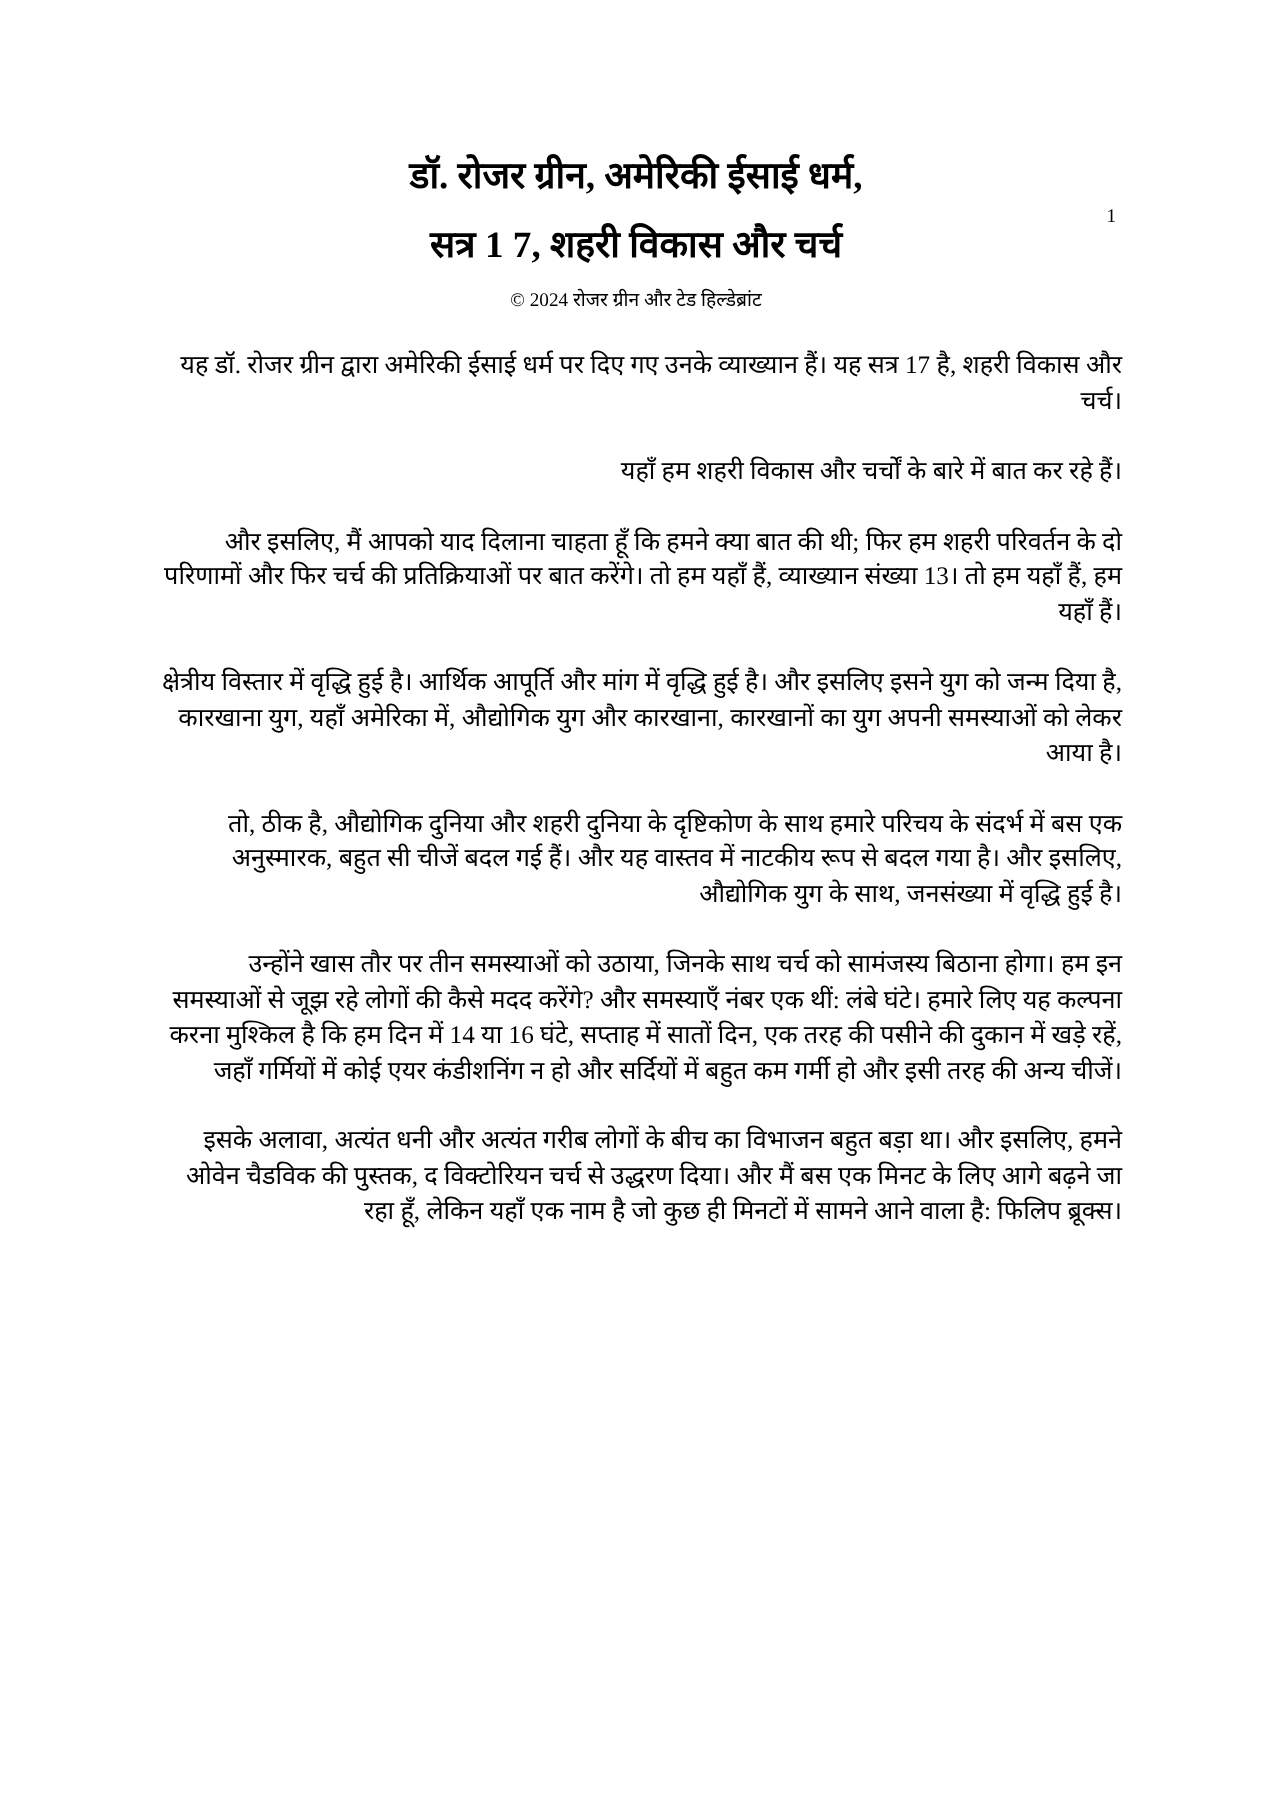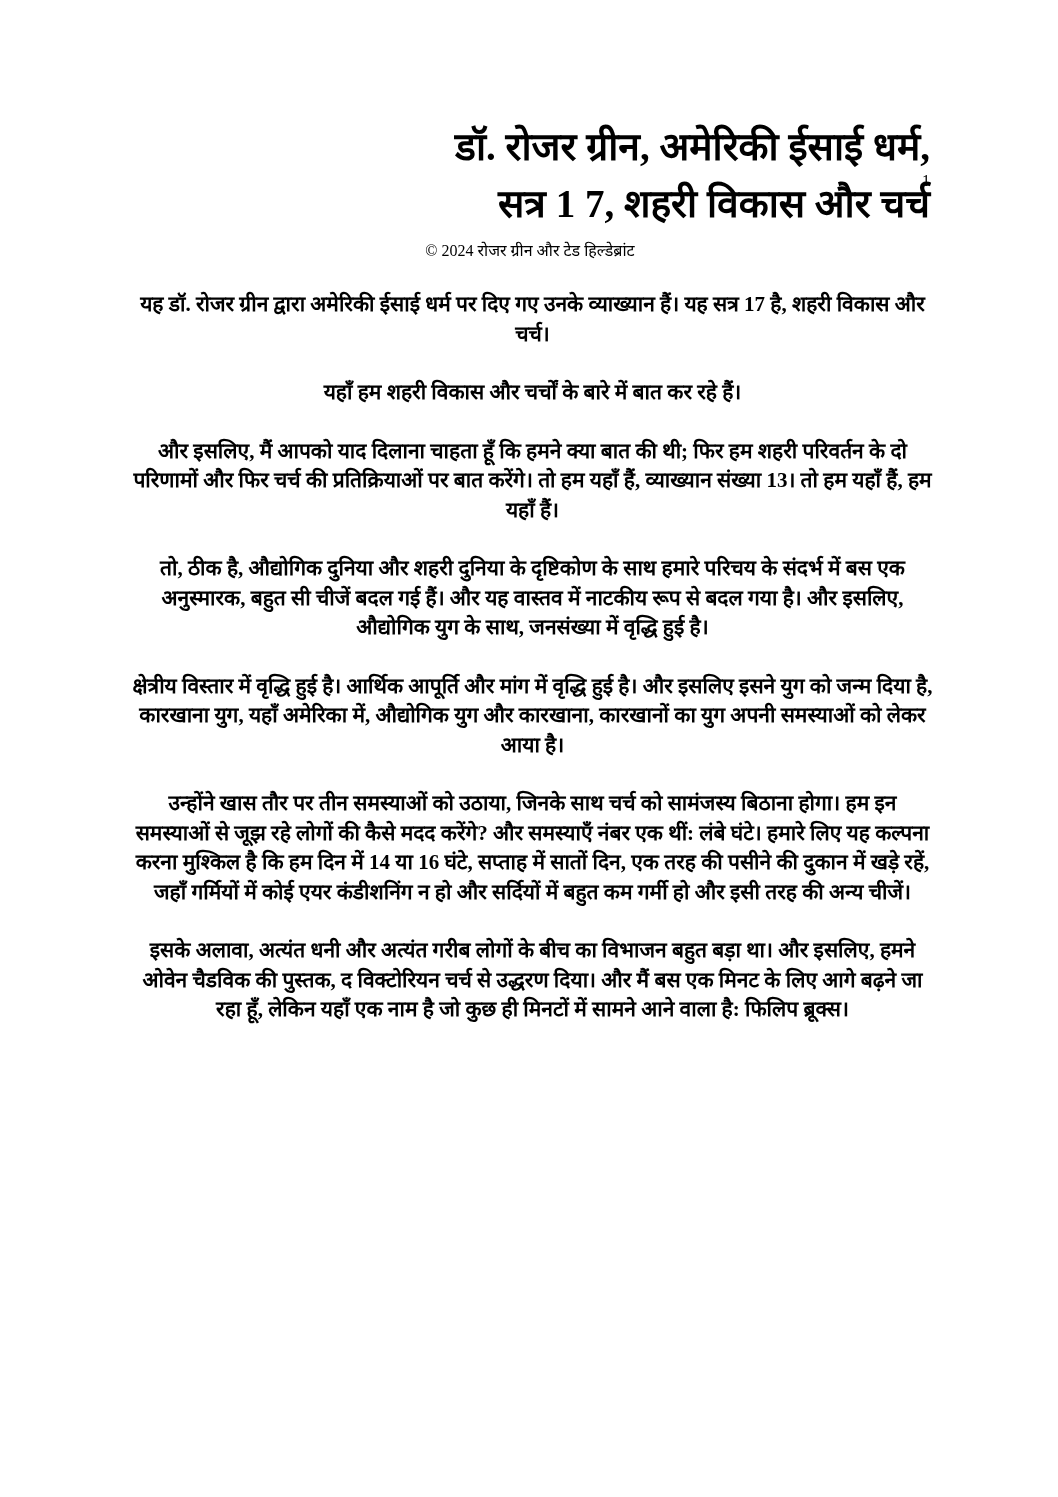"डॉ. रोजर ग्रीन, अमेरिकी ईसाई" .title-block { font-size: 39px -> 31px; text-align: right -> center }
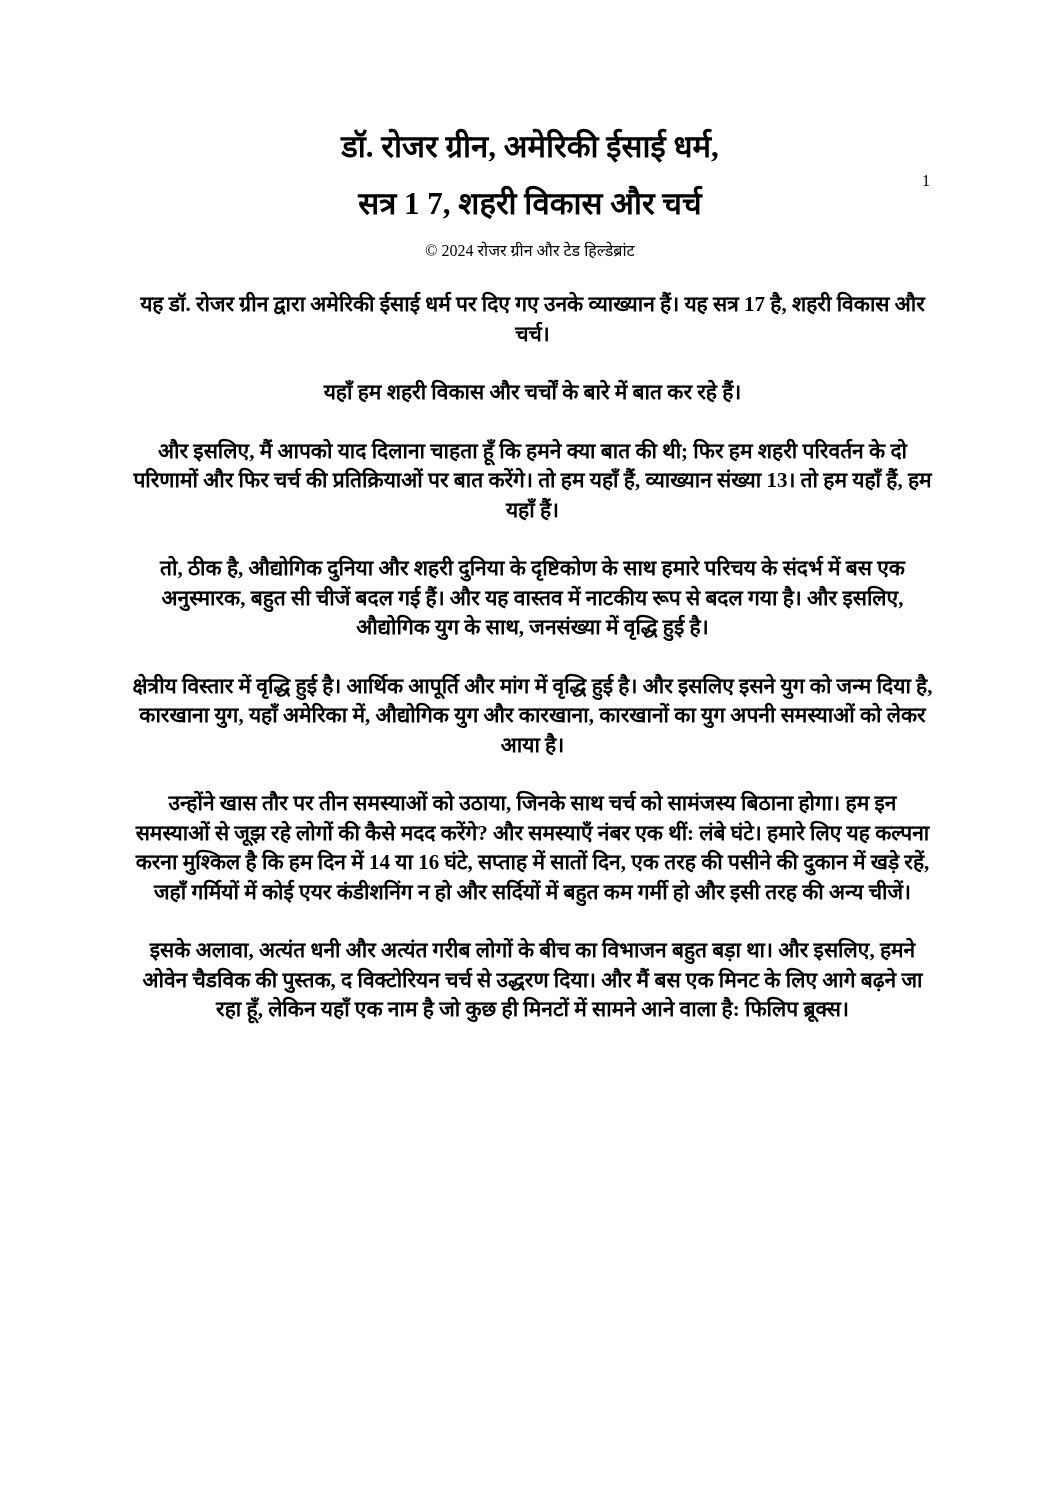"यह डॉ. रोजर ग्रीन द्वारा" .body-text { font-weight: bold -> none; text-align: center -> right }
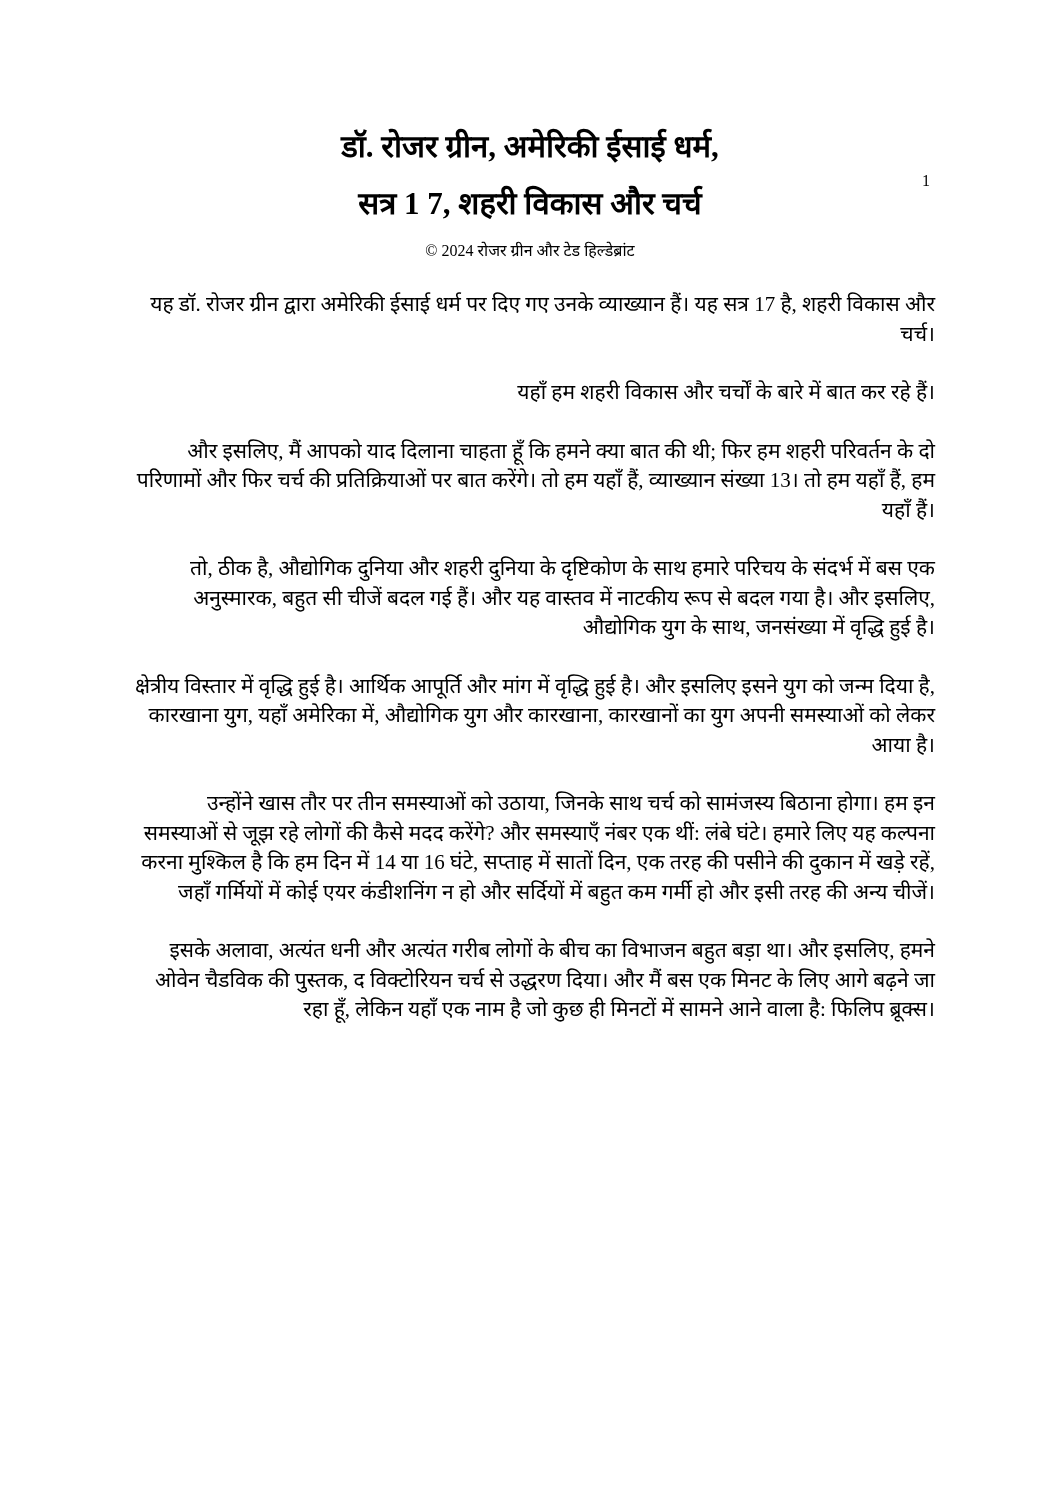"तो, ठीक है, औद्योगिक दुनिया" p { order: before "क्षेत्रीय विस्तार में वृद्धि हुई" -> after "क्षेत्रीय विस्तार में वृद्धि हुई" }
